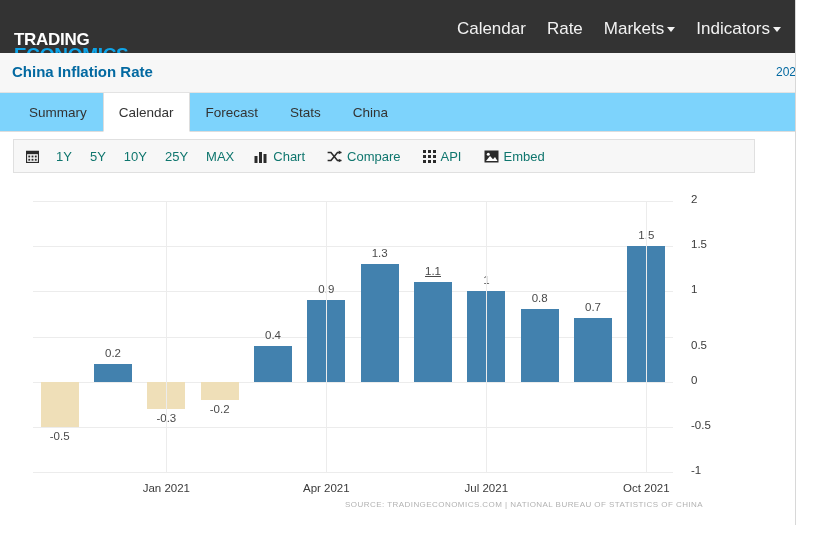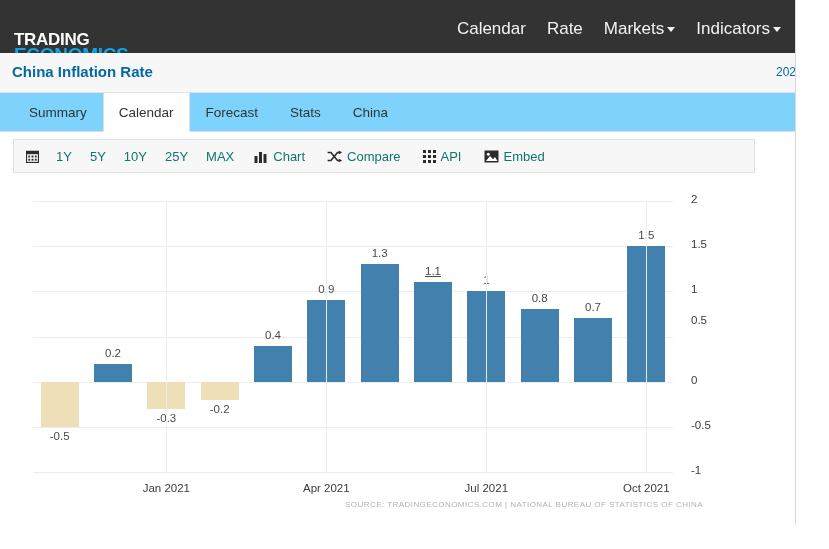"0.5" div.ylab { top: 132px -> 157px }
